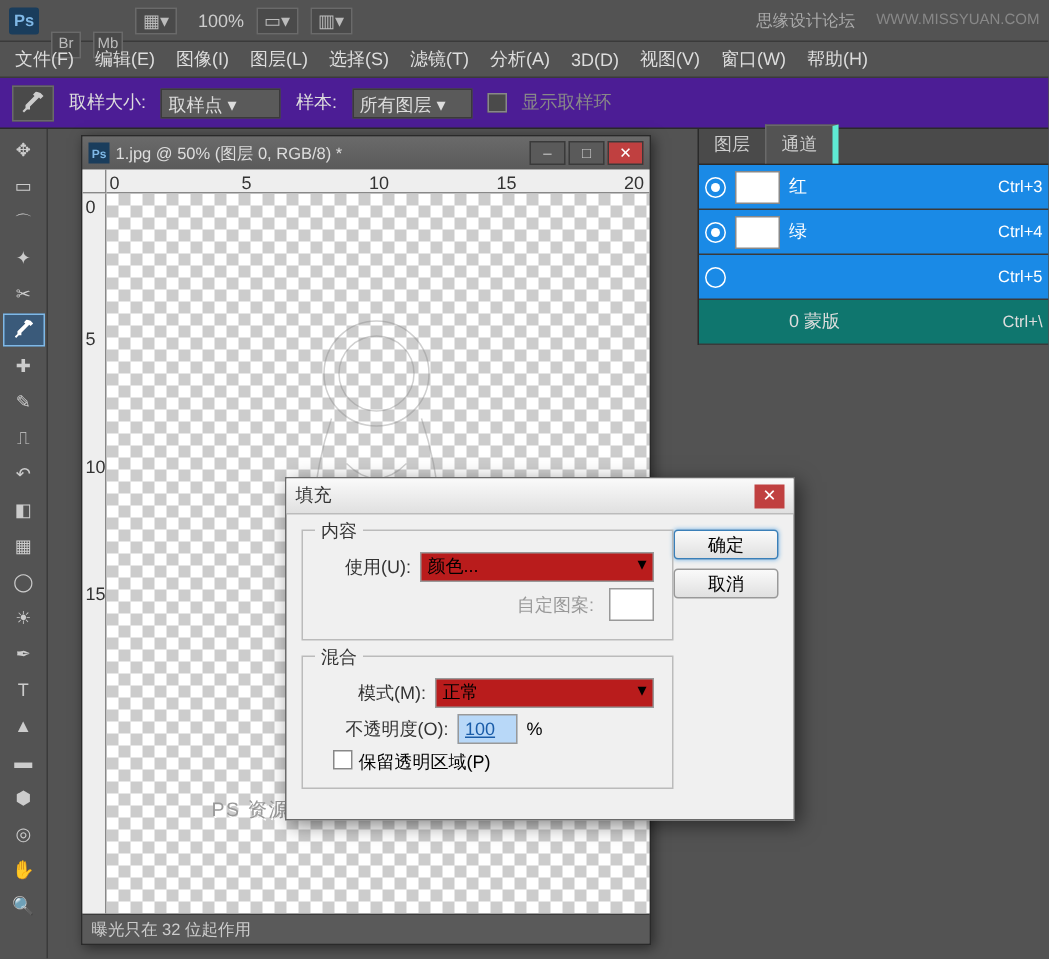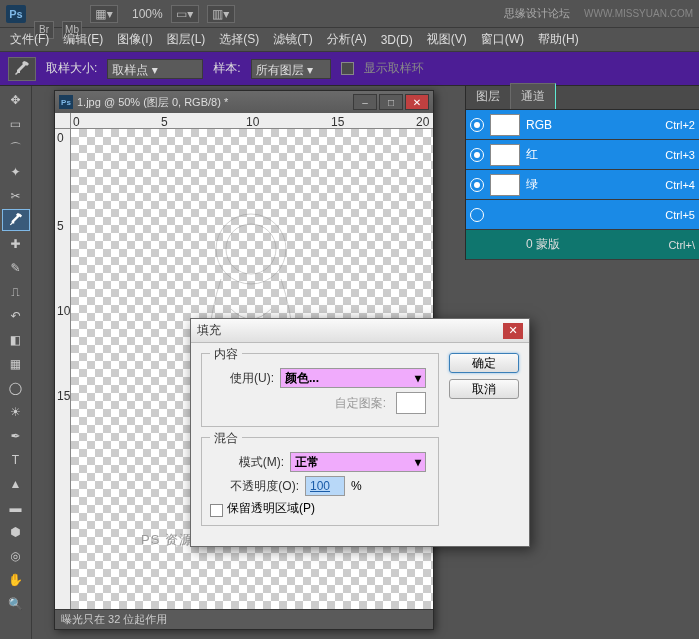"取样点 ▾" div.opt-select { width: 96px -> 80px }
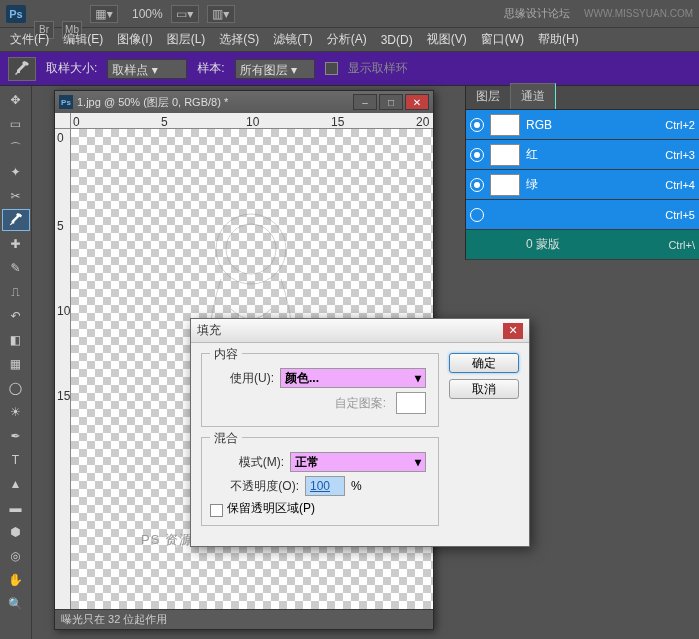"通道" .panel-tab.active { border-right: 1px solid #5eead4 -> 4px solid #5eead4 }
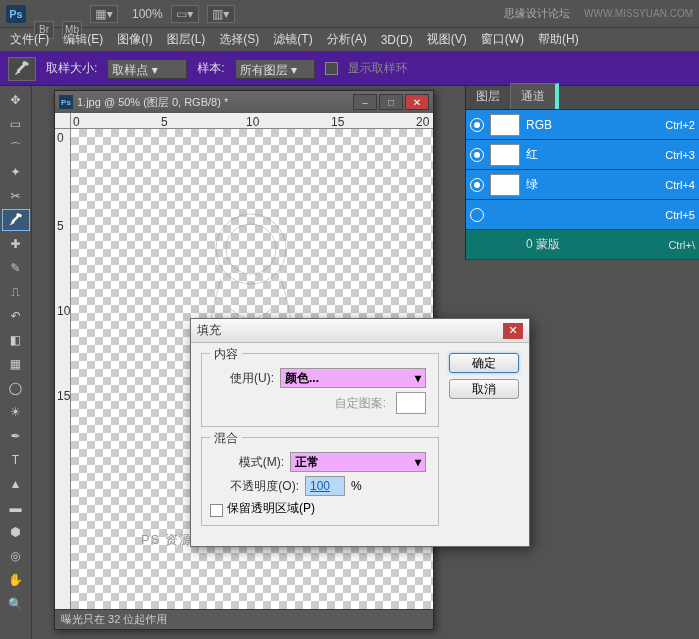"RGB" div.channel-item { html: <div> <span></span> <div></div> <span>RGB</span> <span>Ctrl+2</span> </div> -> none }
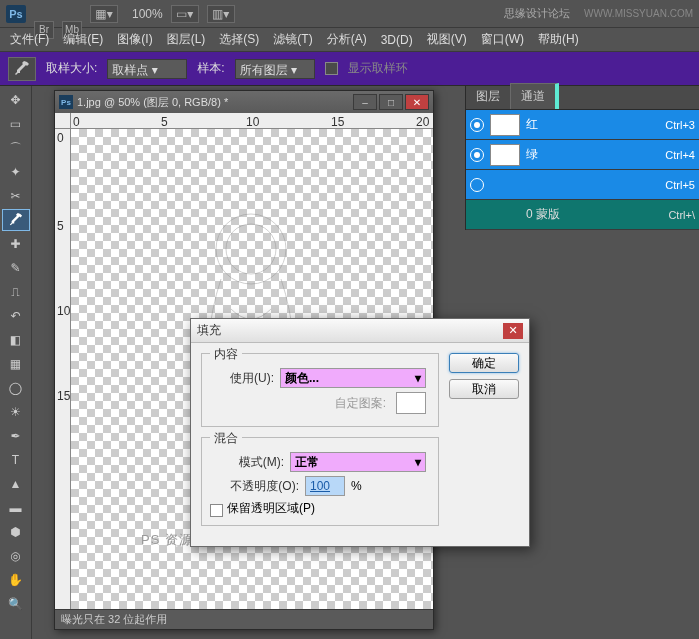"内容" .fill-body { gap: 10px -> 0 }
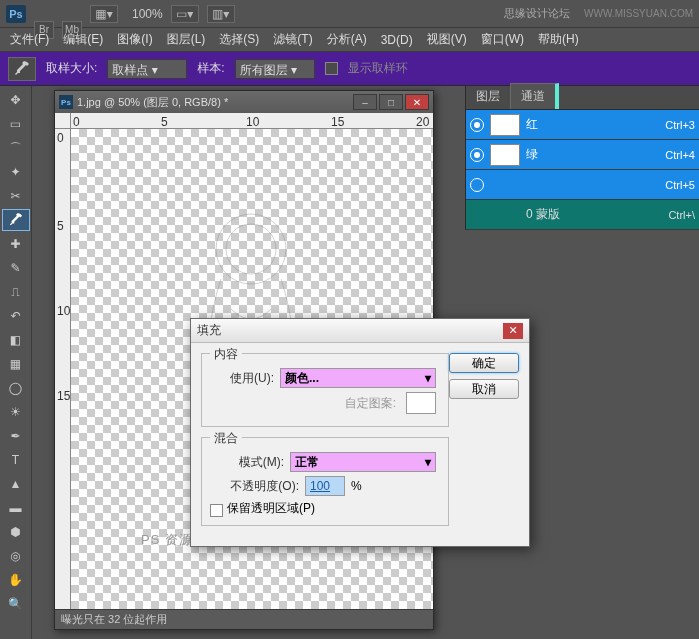"颜色..." .dlg-select { align-items: center -> flex-start; background: #f0abfc -> #b91c1c; font-weight: bold -> none }
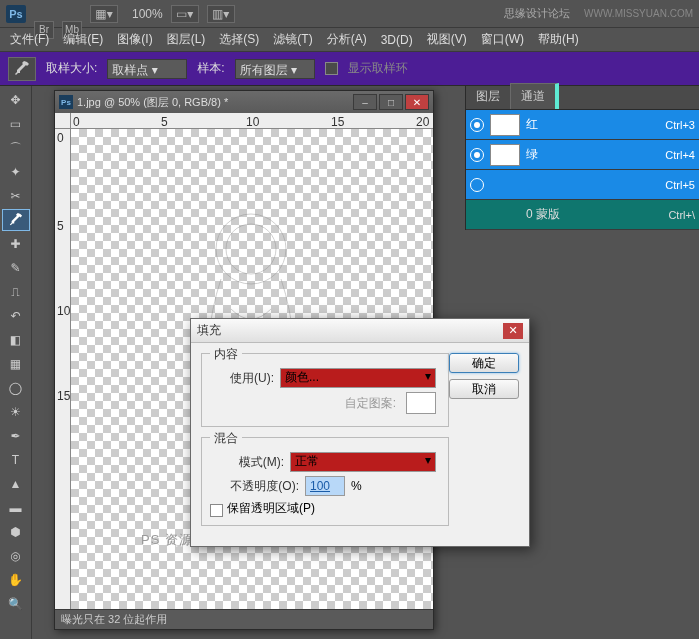"保留透明区域(P)" .chk-row { align-items: flex-end -> flex-start; margin-left: none -> 12px }
